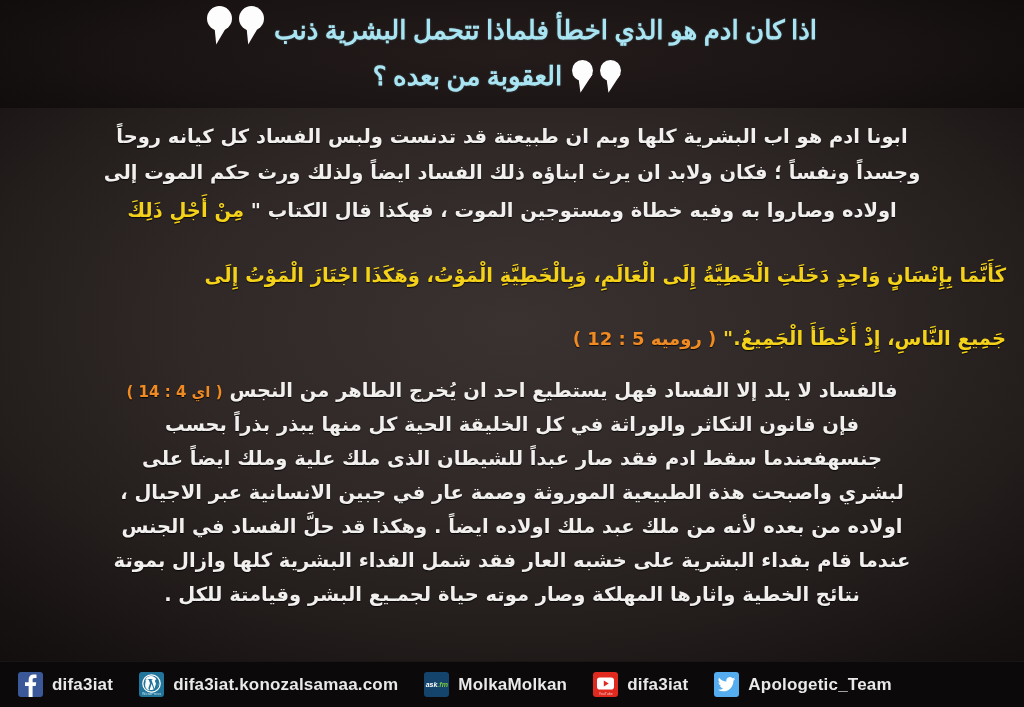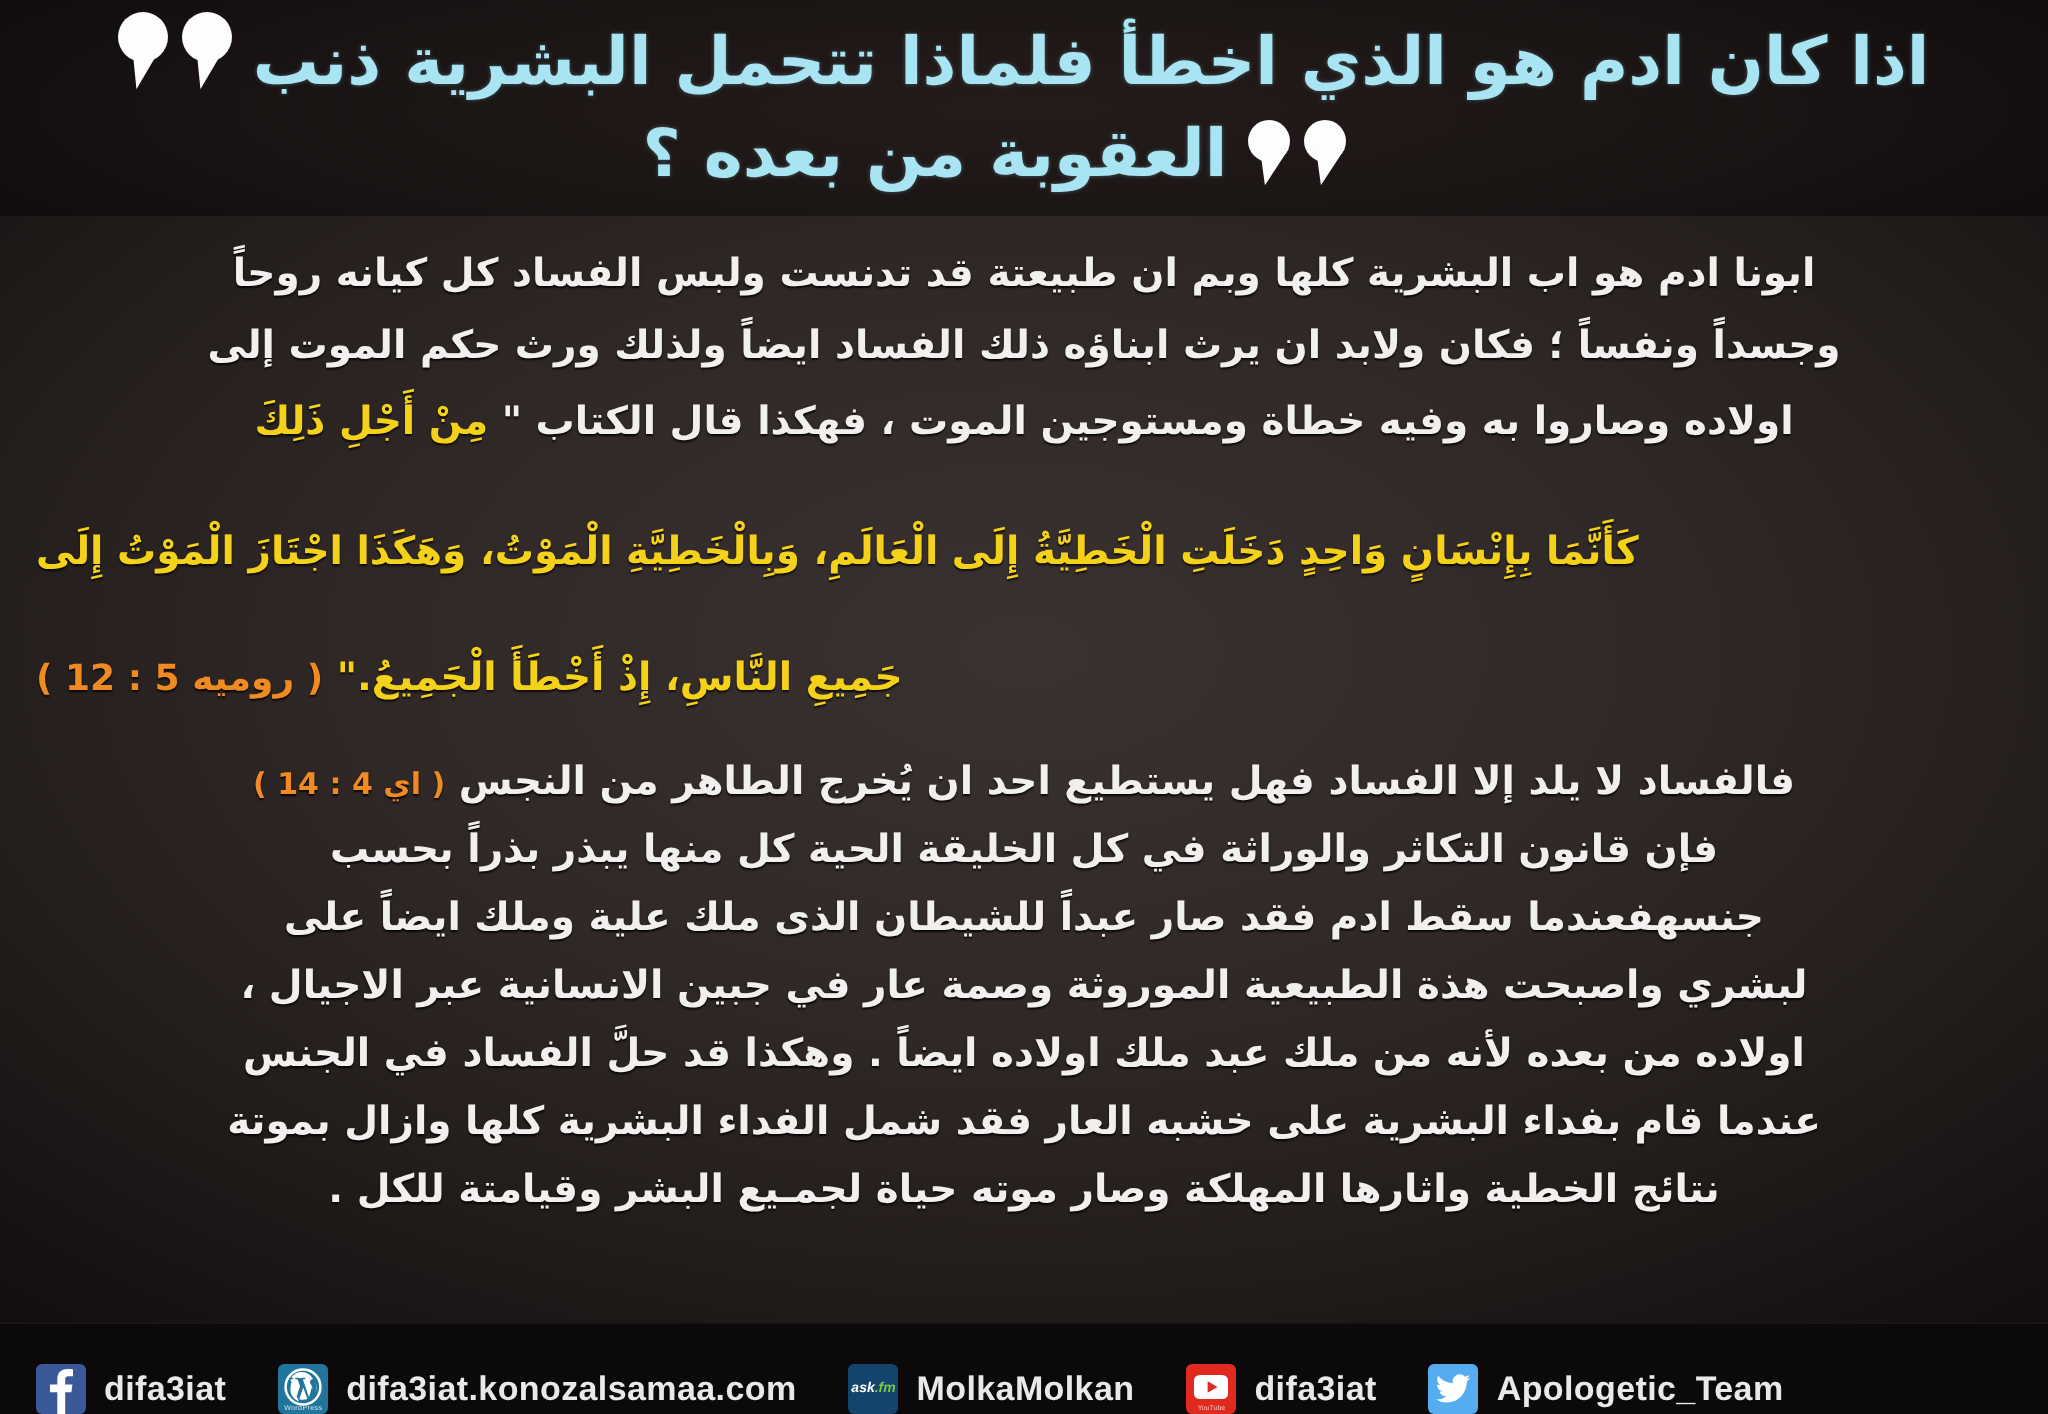"اذا كان ادم هو الذي" .title-text { font-family: none -> Liberation Serif, serif; font-size: 33px -> 26px }
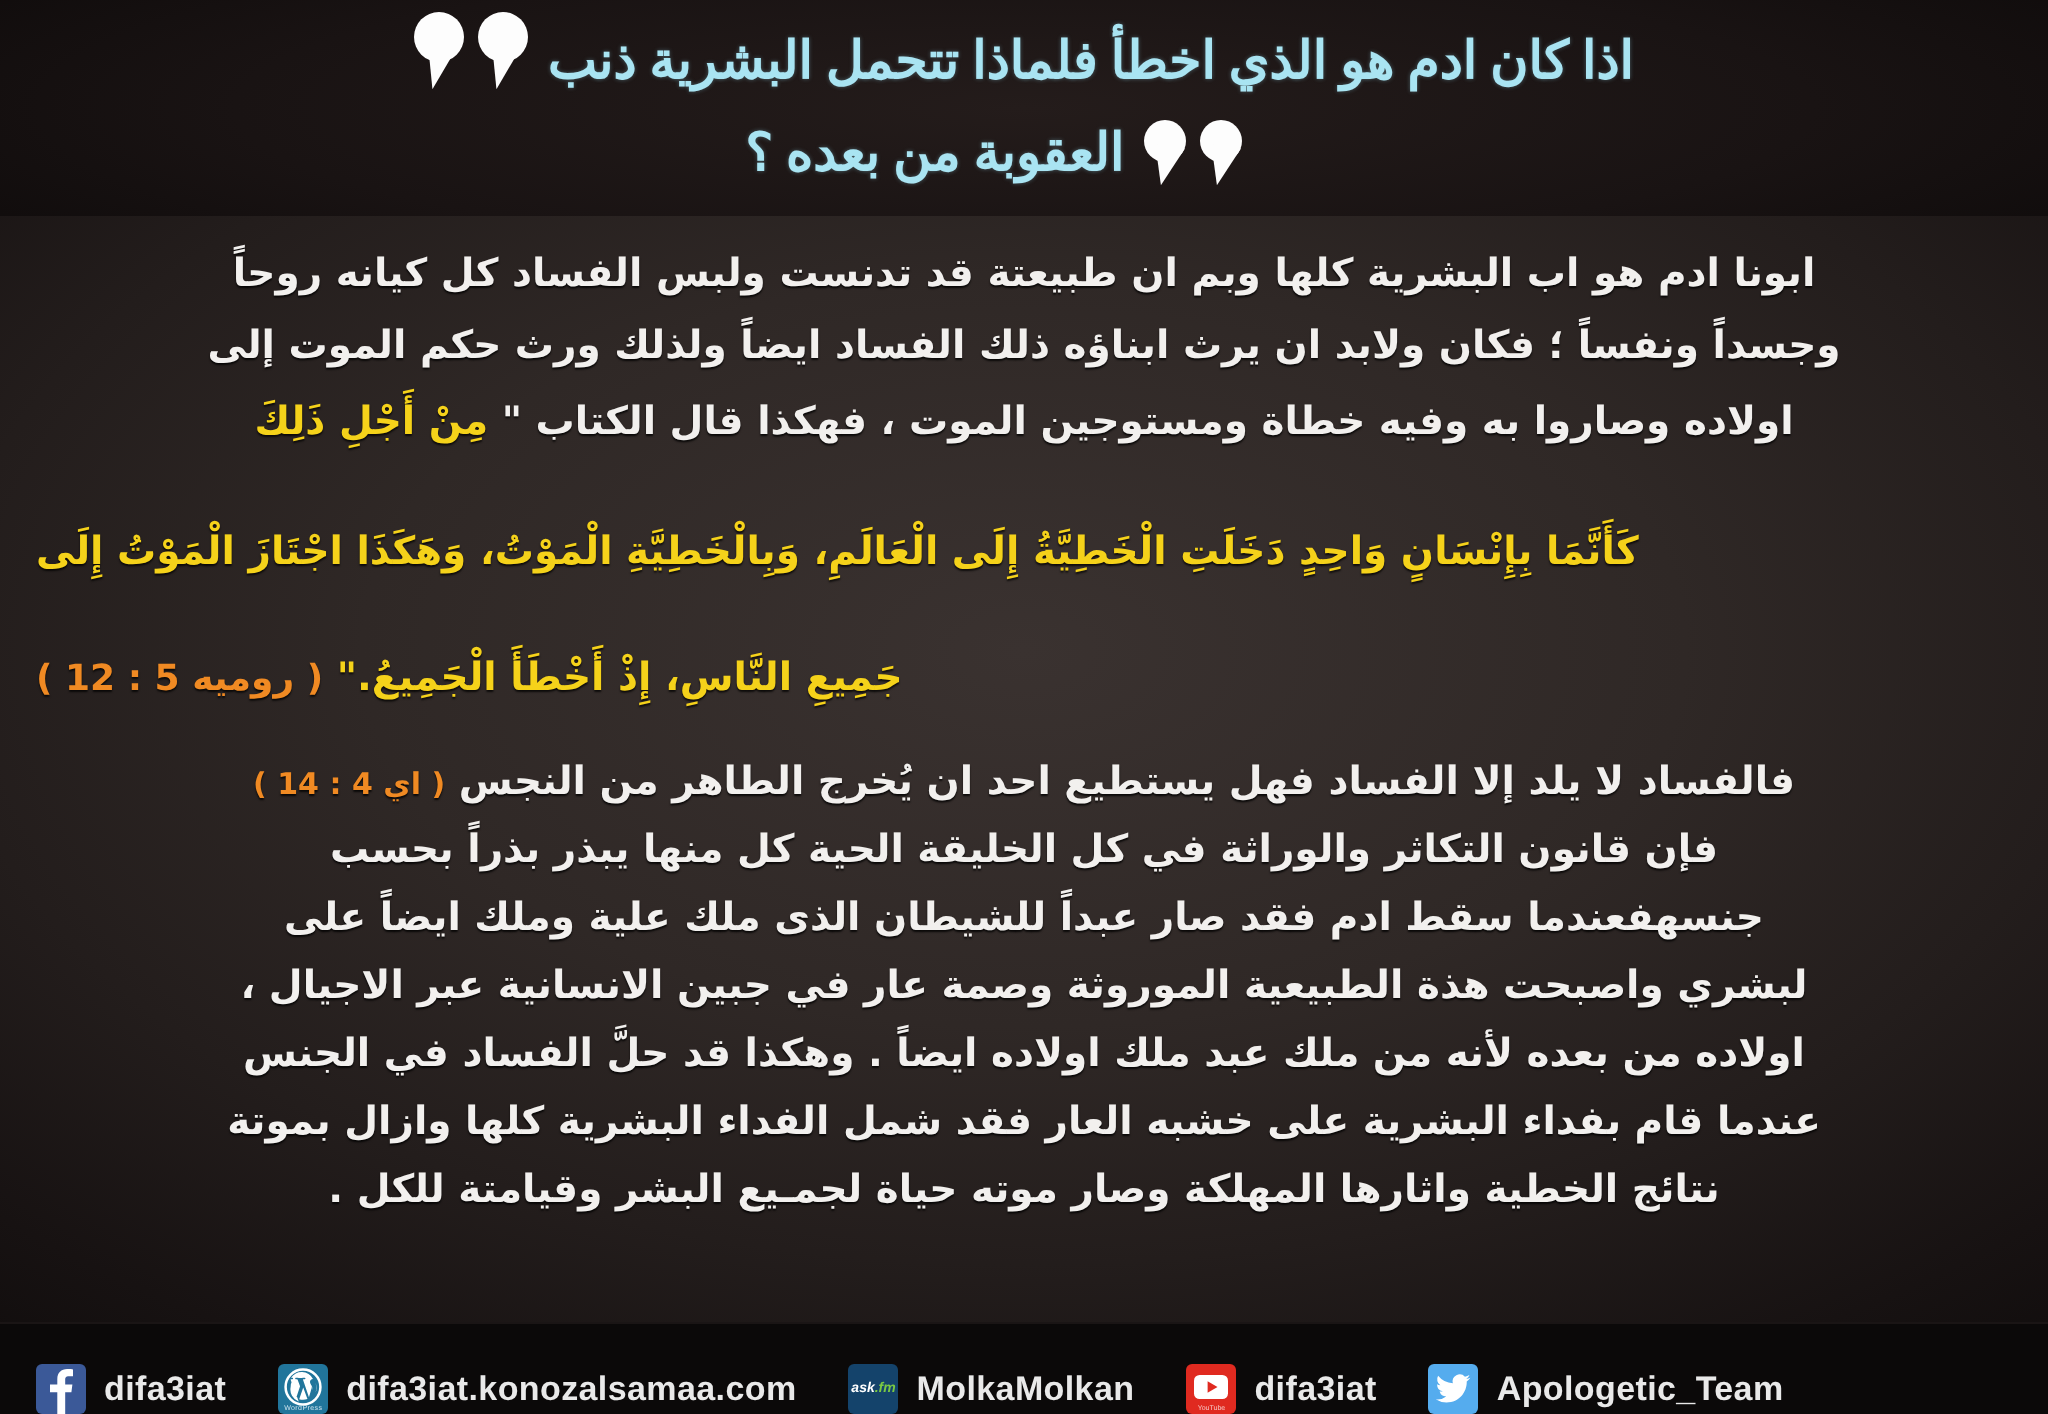"مِنْ أَجْلِ ذَلِكَ" .verse { text-align: left -> right }
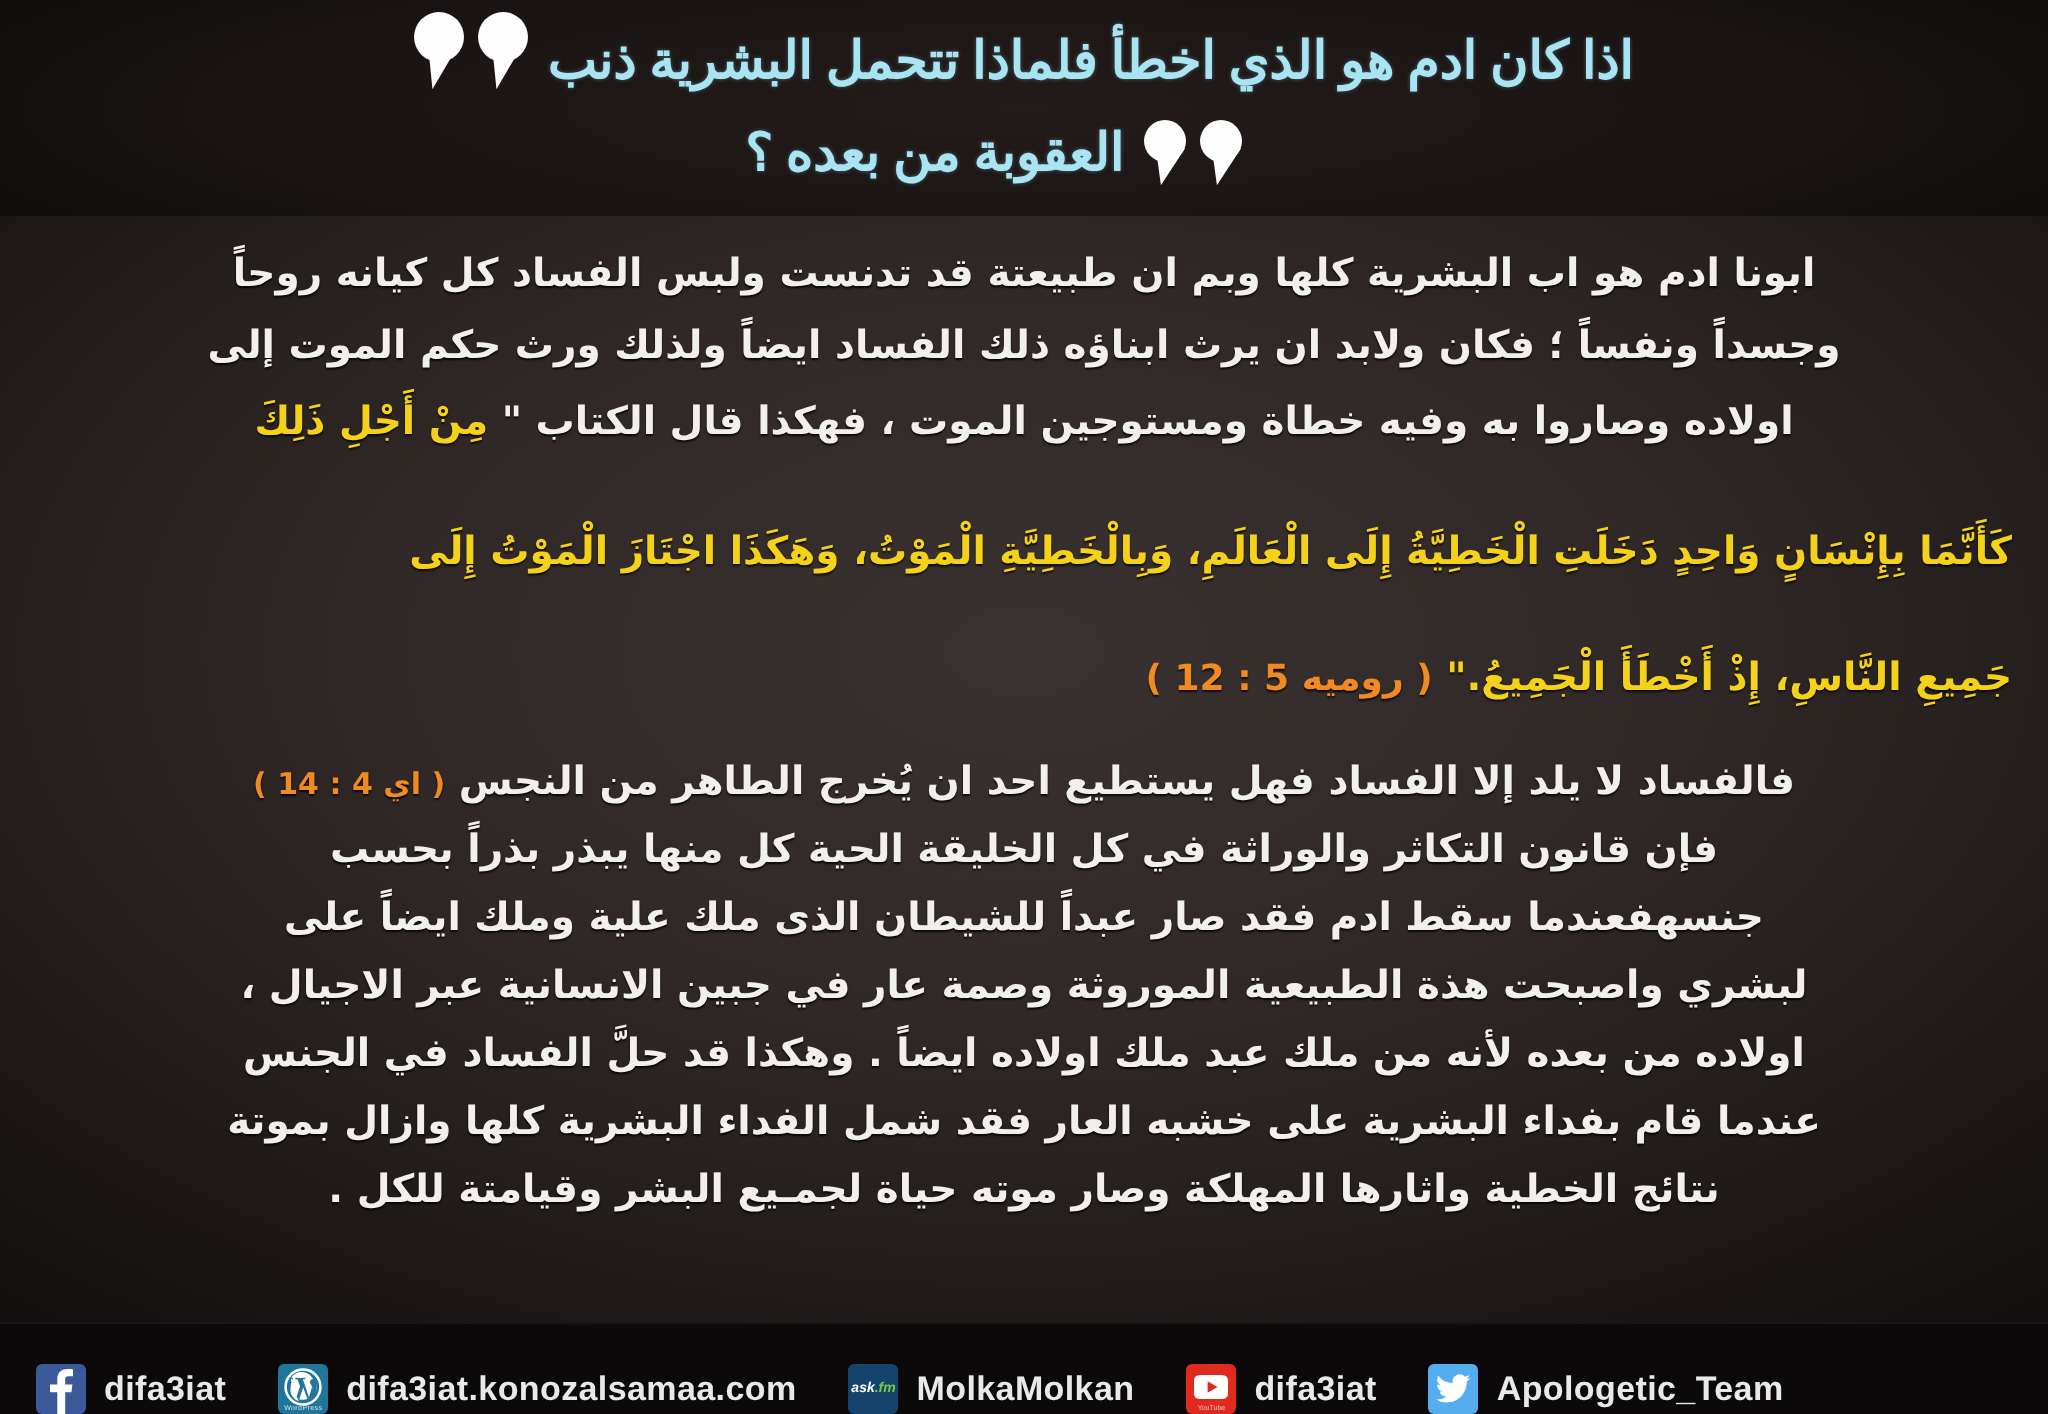"difa3iat" .footer { align-items: flex-end -> center }
